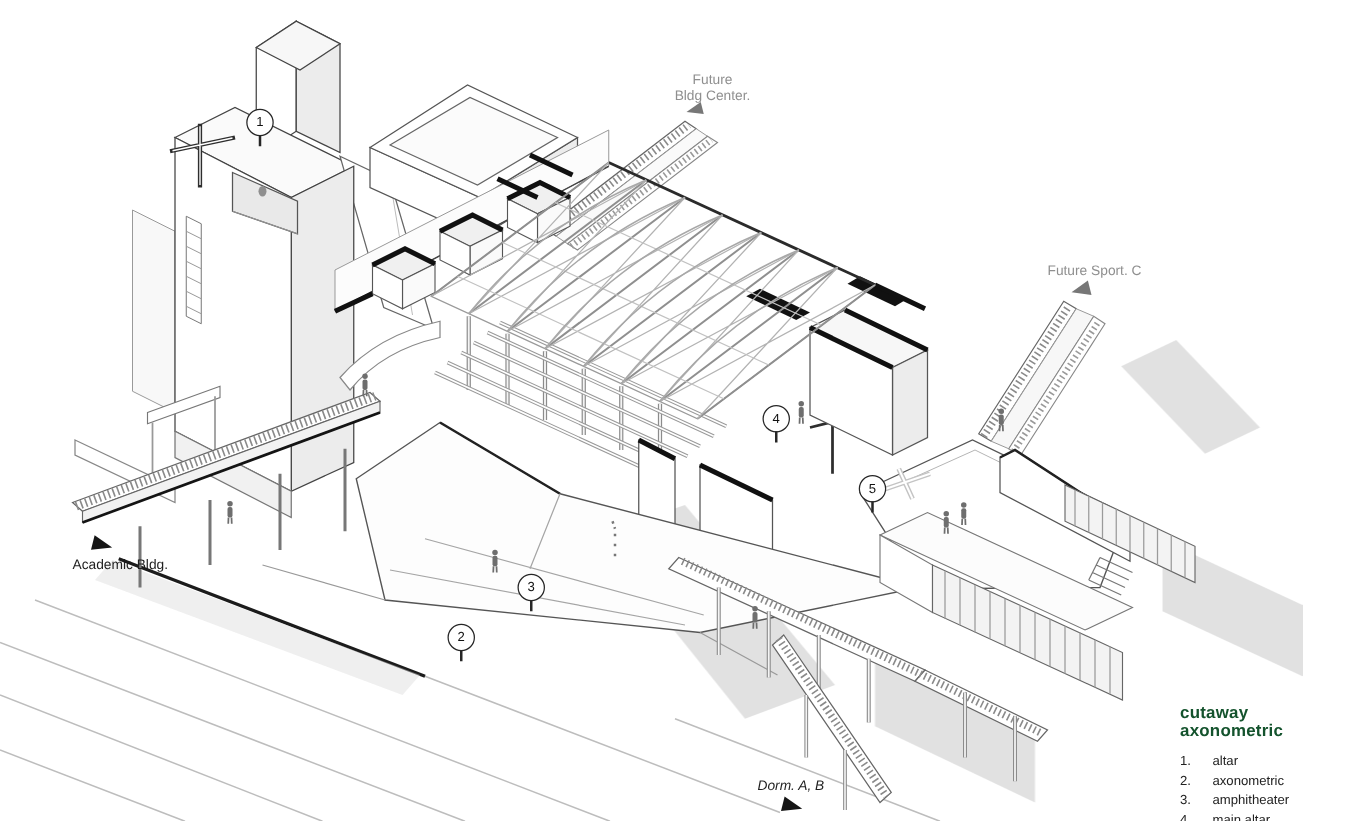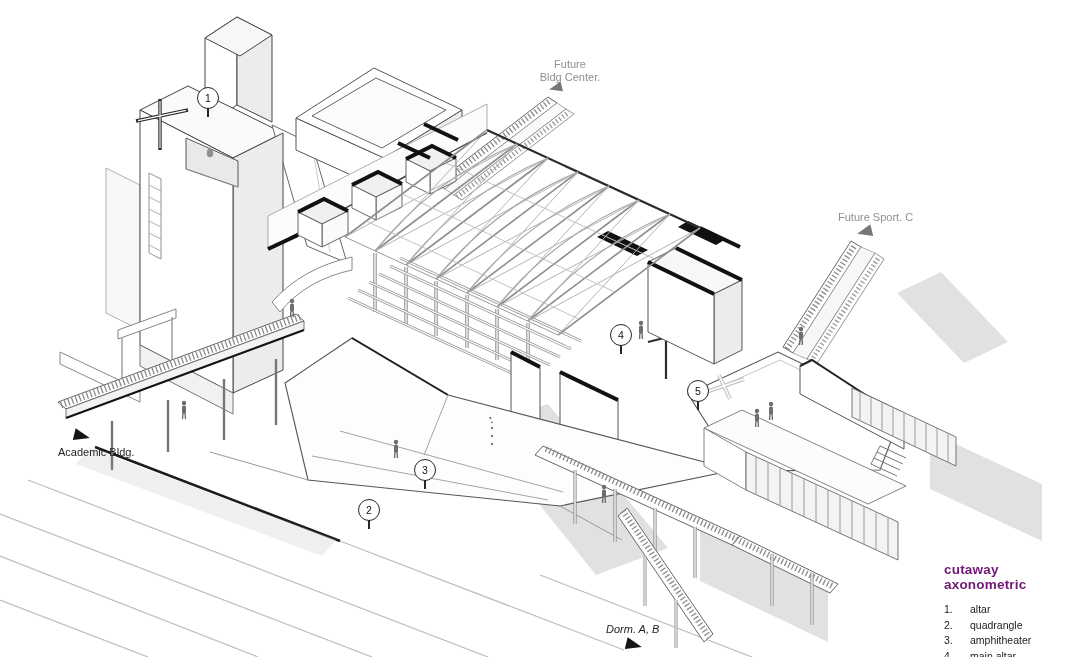"cutaway axonometric" .legend-title { color: #701a75 -> #14532d }
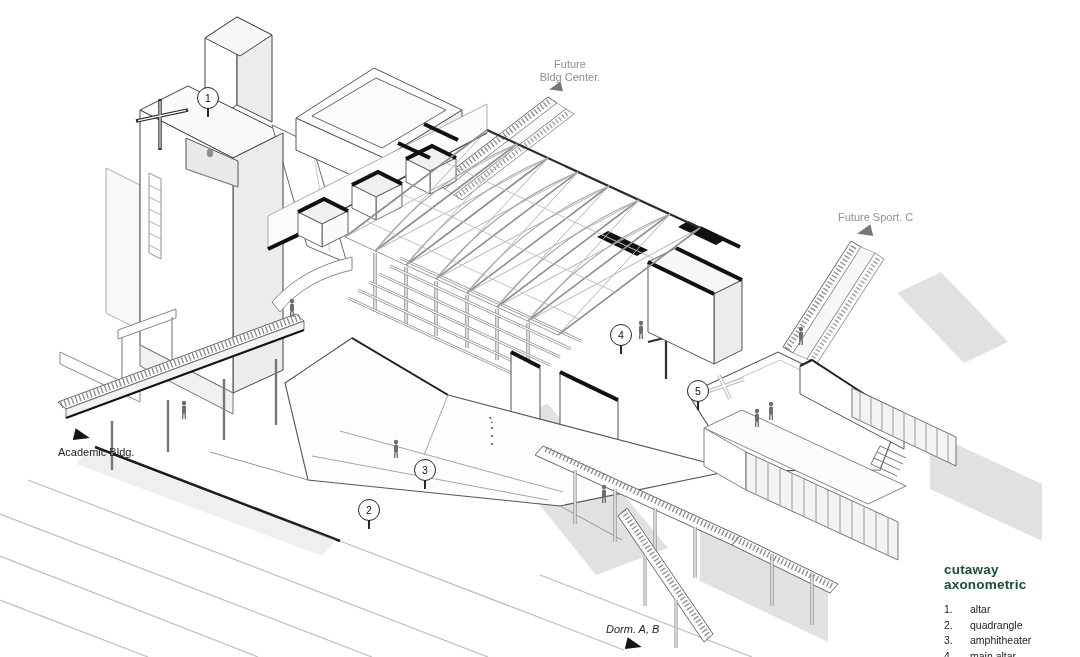"quadrangle" span { text: quadrangle -> axonometric }
